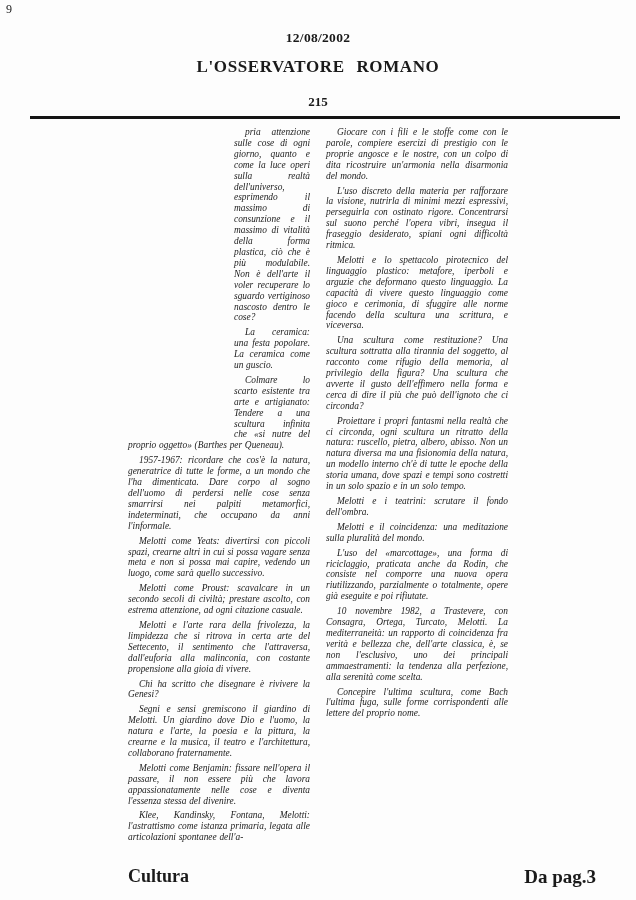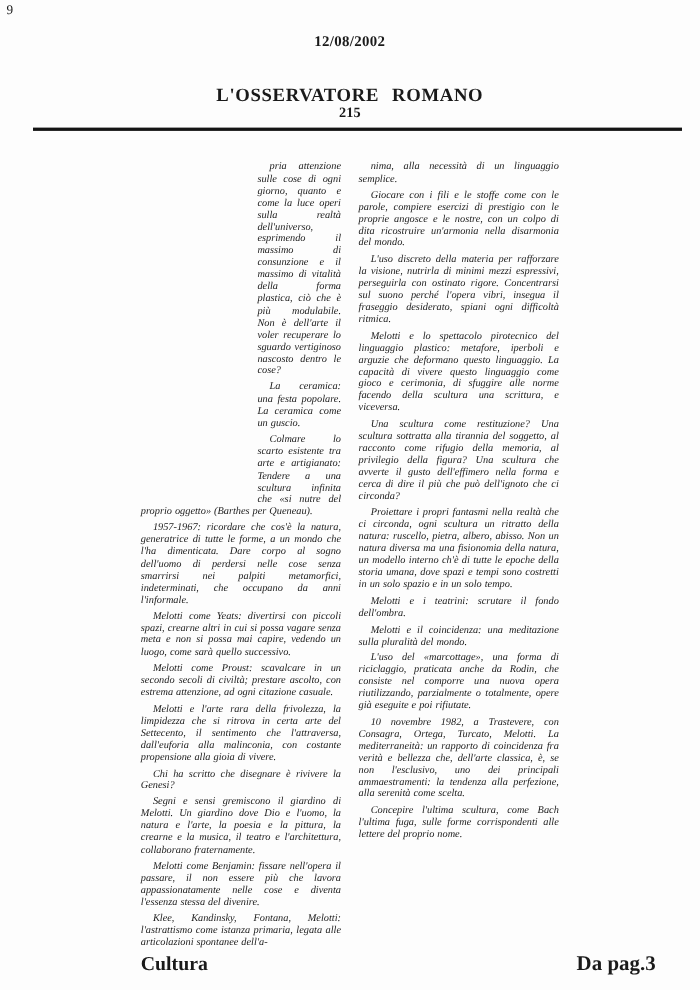"L'OSSERVATORE ROMANO" .header .masthead { margin-top: 20px -> none }
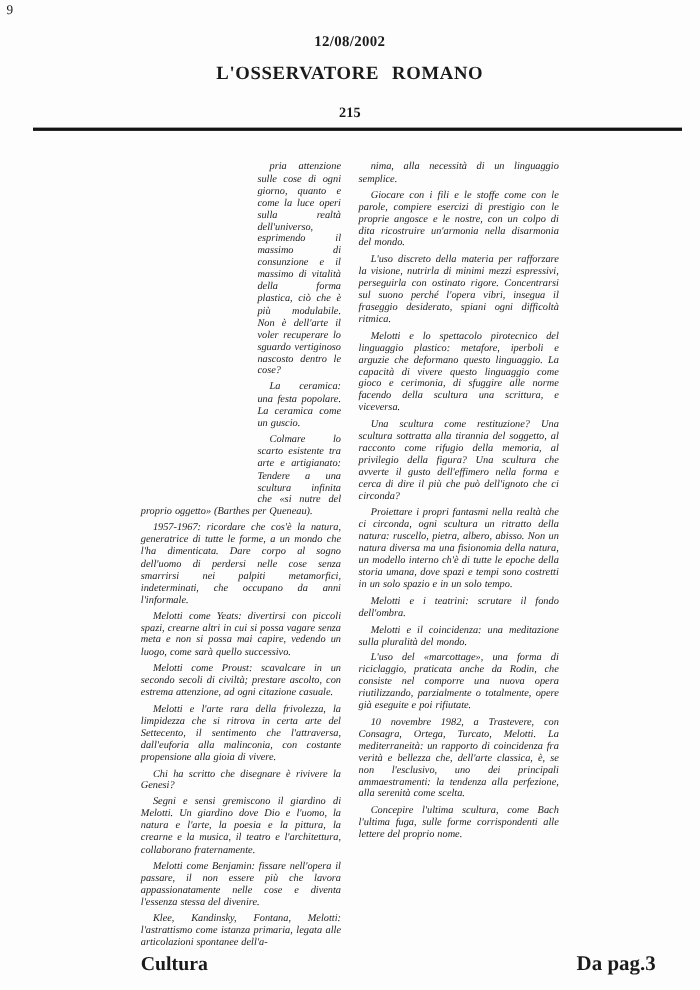"pria attenzione sulle cose di" .col { margin-top: 20px -> none }
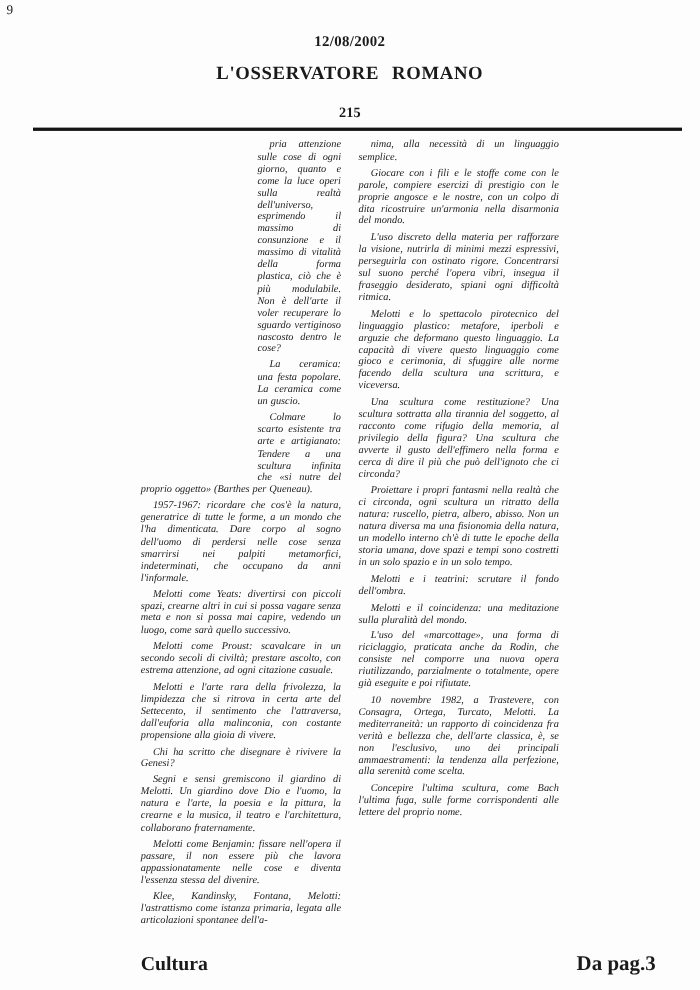"nima, alla necessità di un" p.para { html: <p>nima, alla necessità di un linguaggio semplice.</p> -> none }
